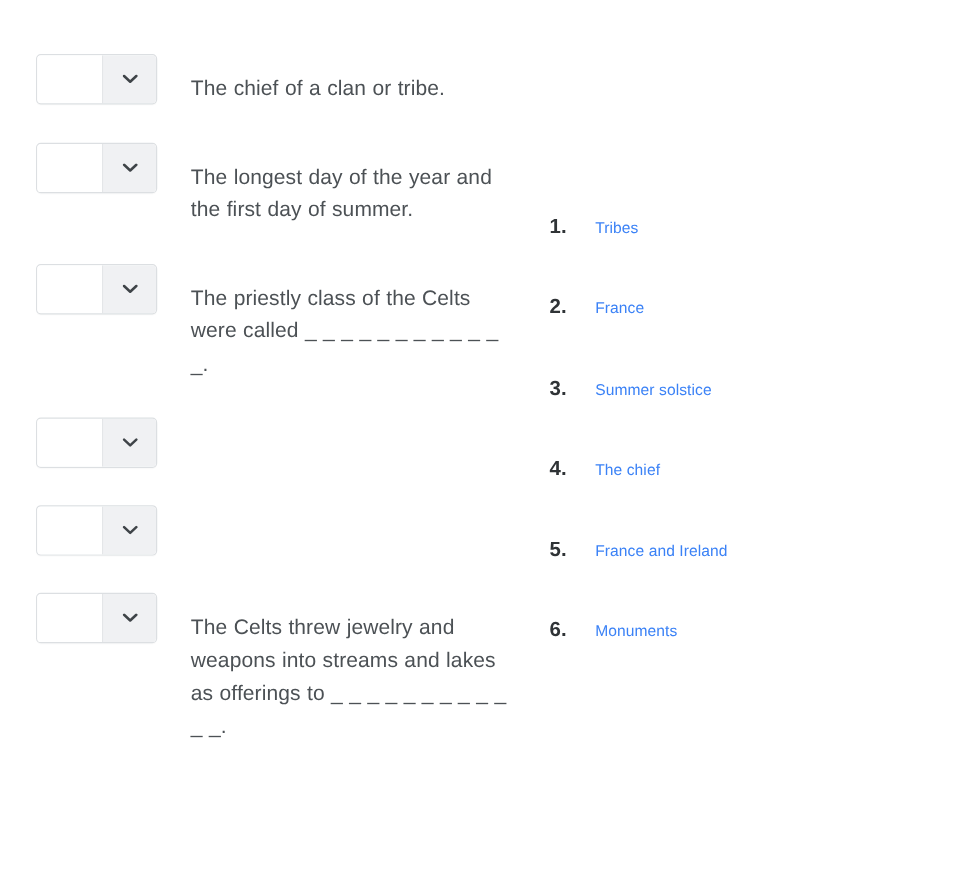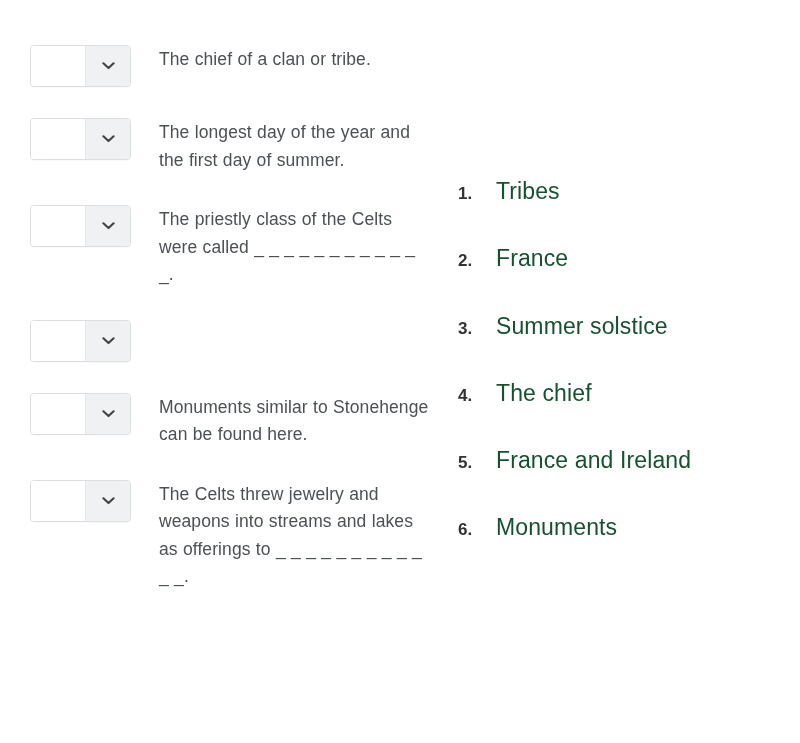"The chief of a clan" .q-text { margin-top: 1px -> 15px }
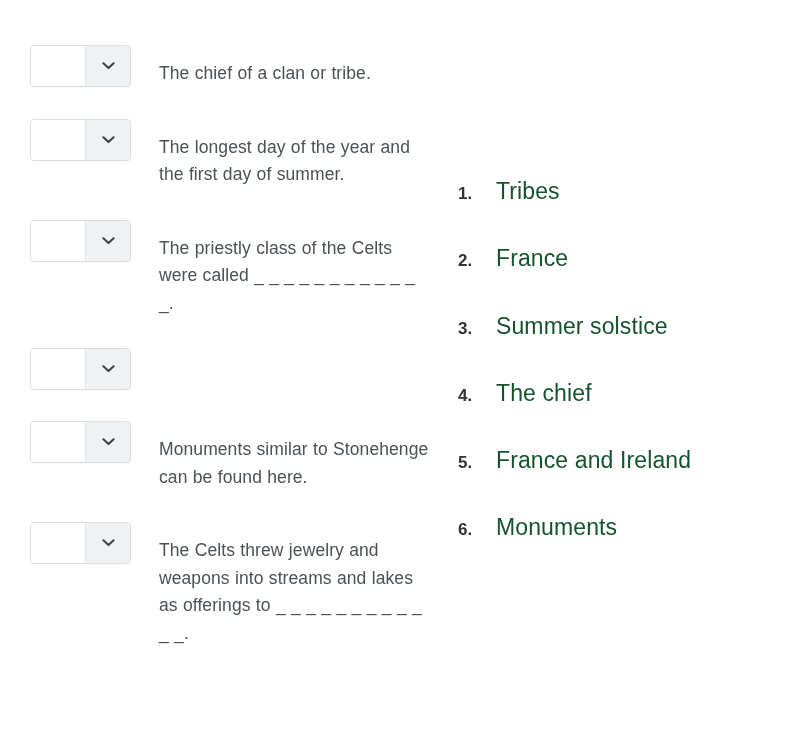"Tribes" .a-label { color: #14532d -> #3b82f6; font-size: 23px -> 13px }
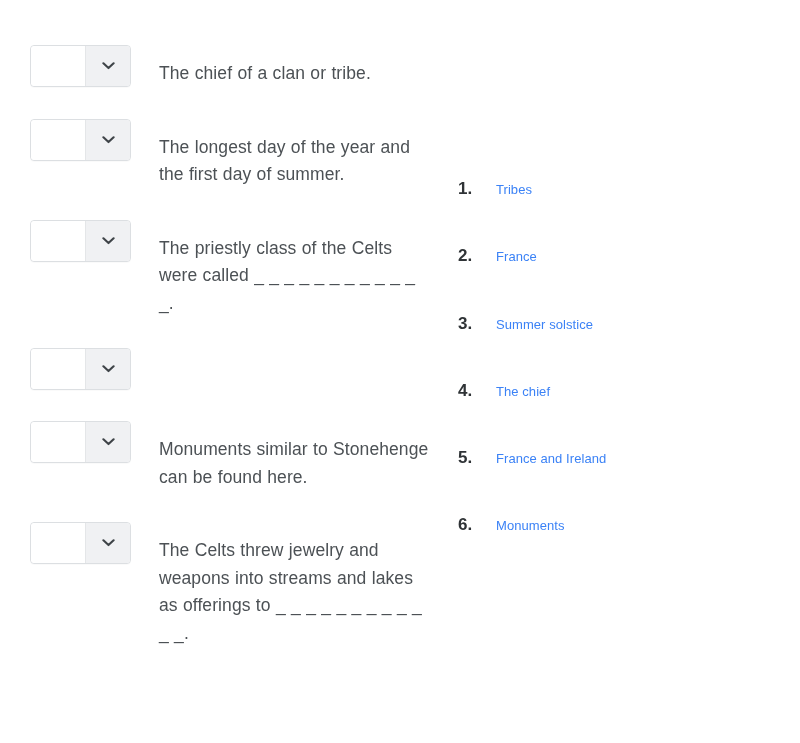"Monuments similar to Stonehenge can" div.q-text { html: <div>Monuments similar to Stonehenge can be found here.</div> -> none }
